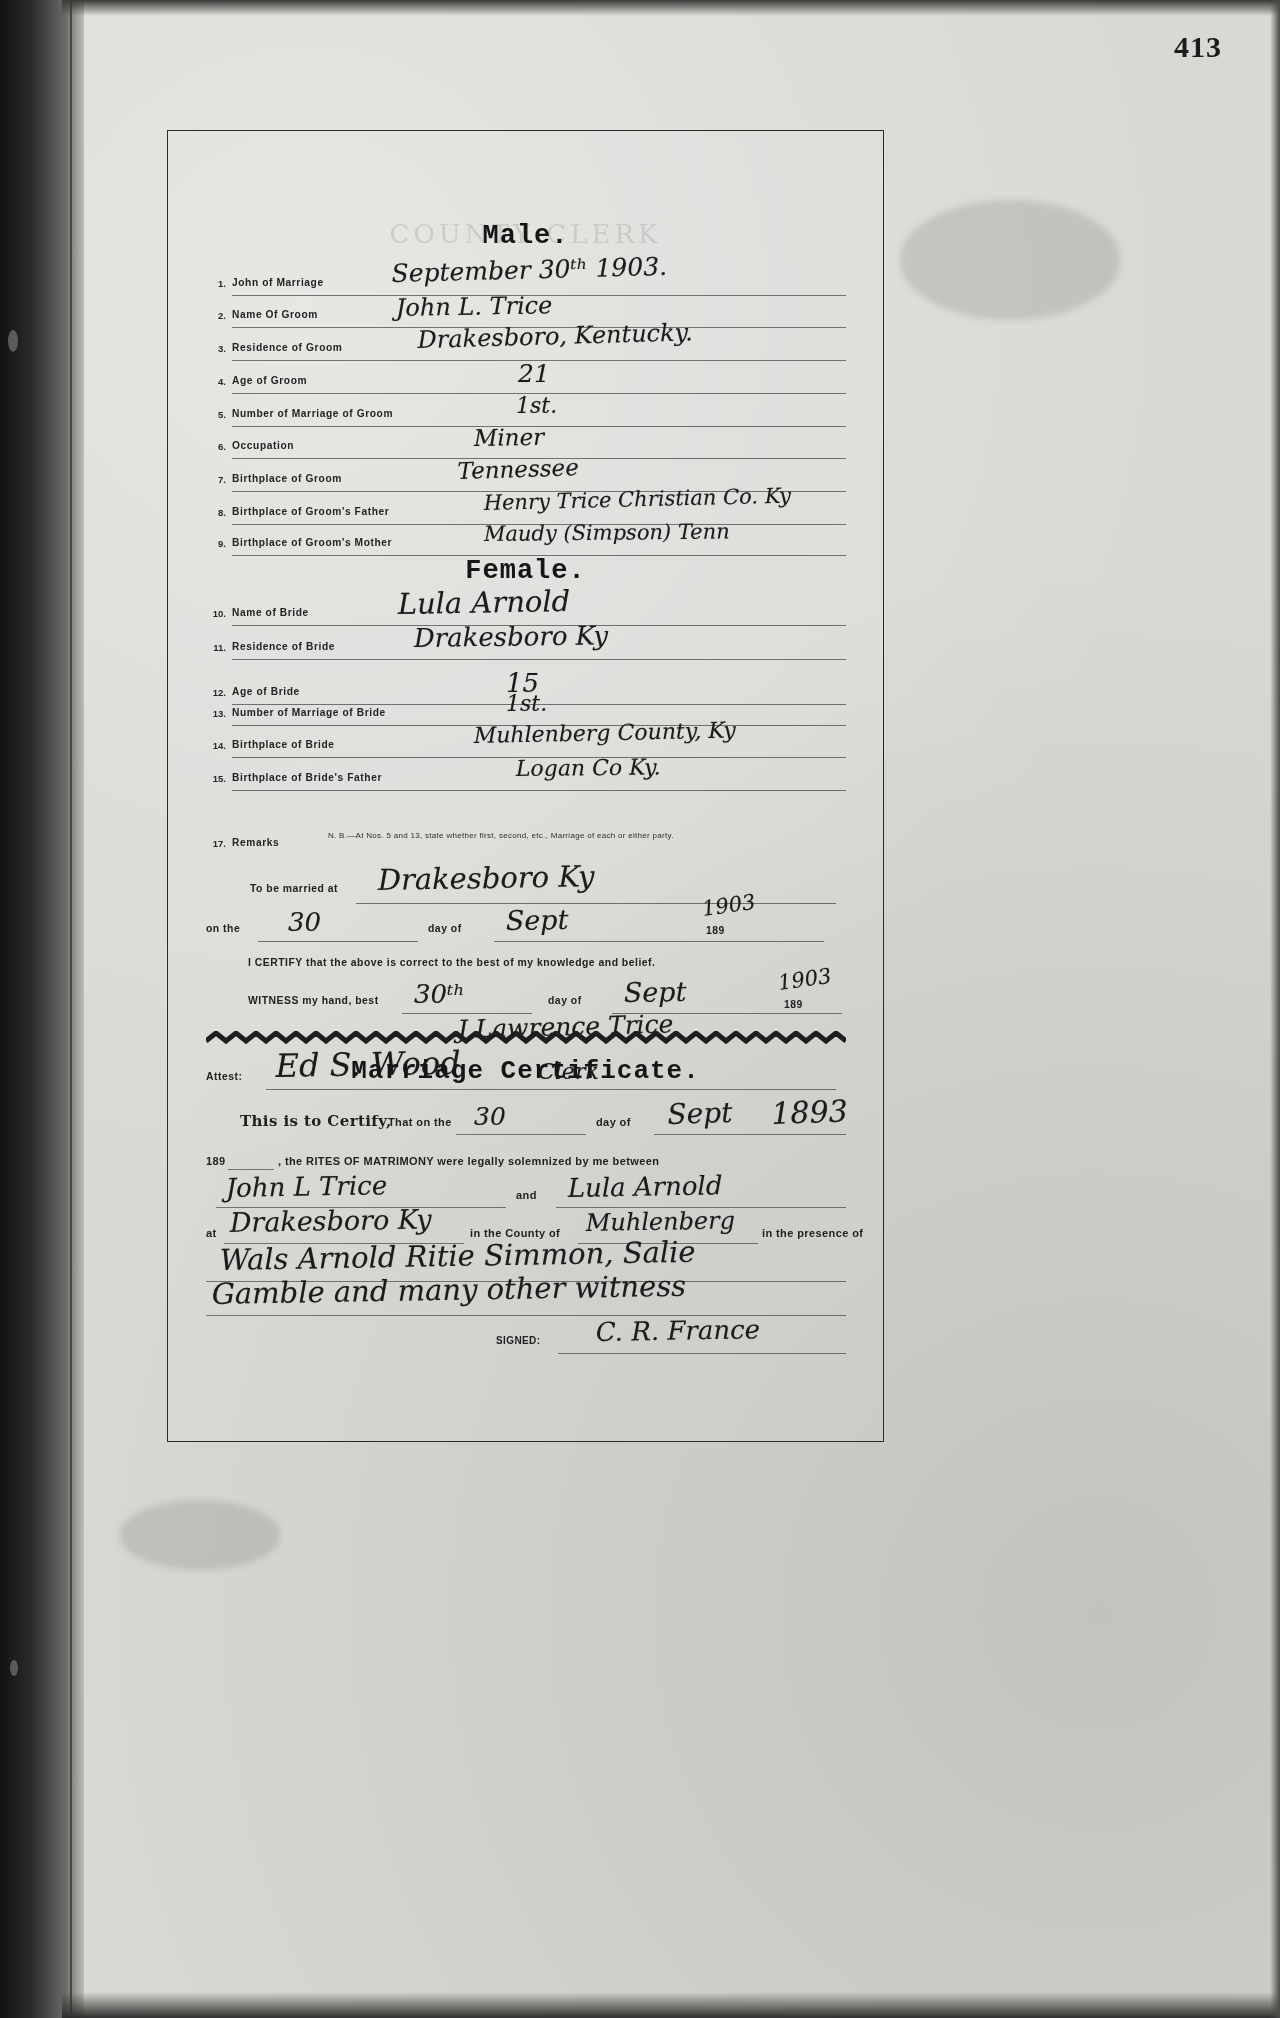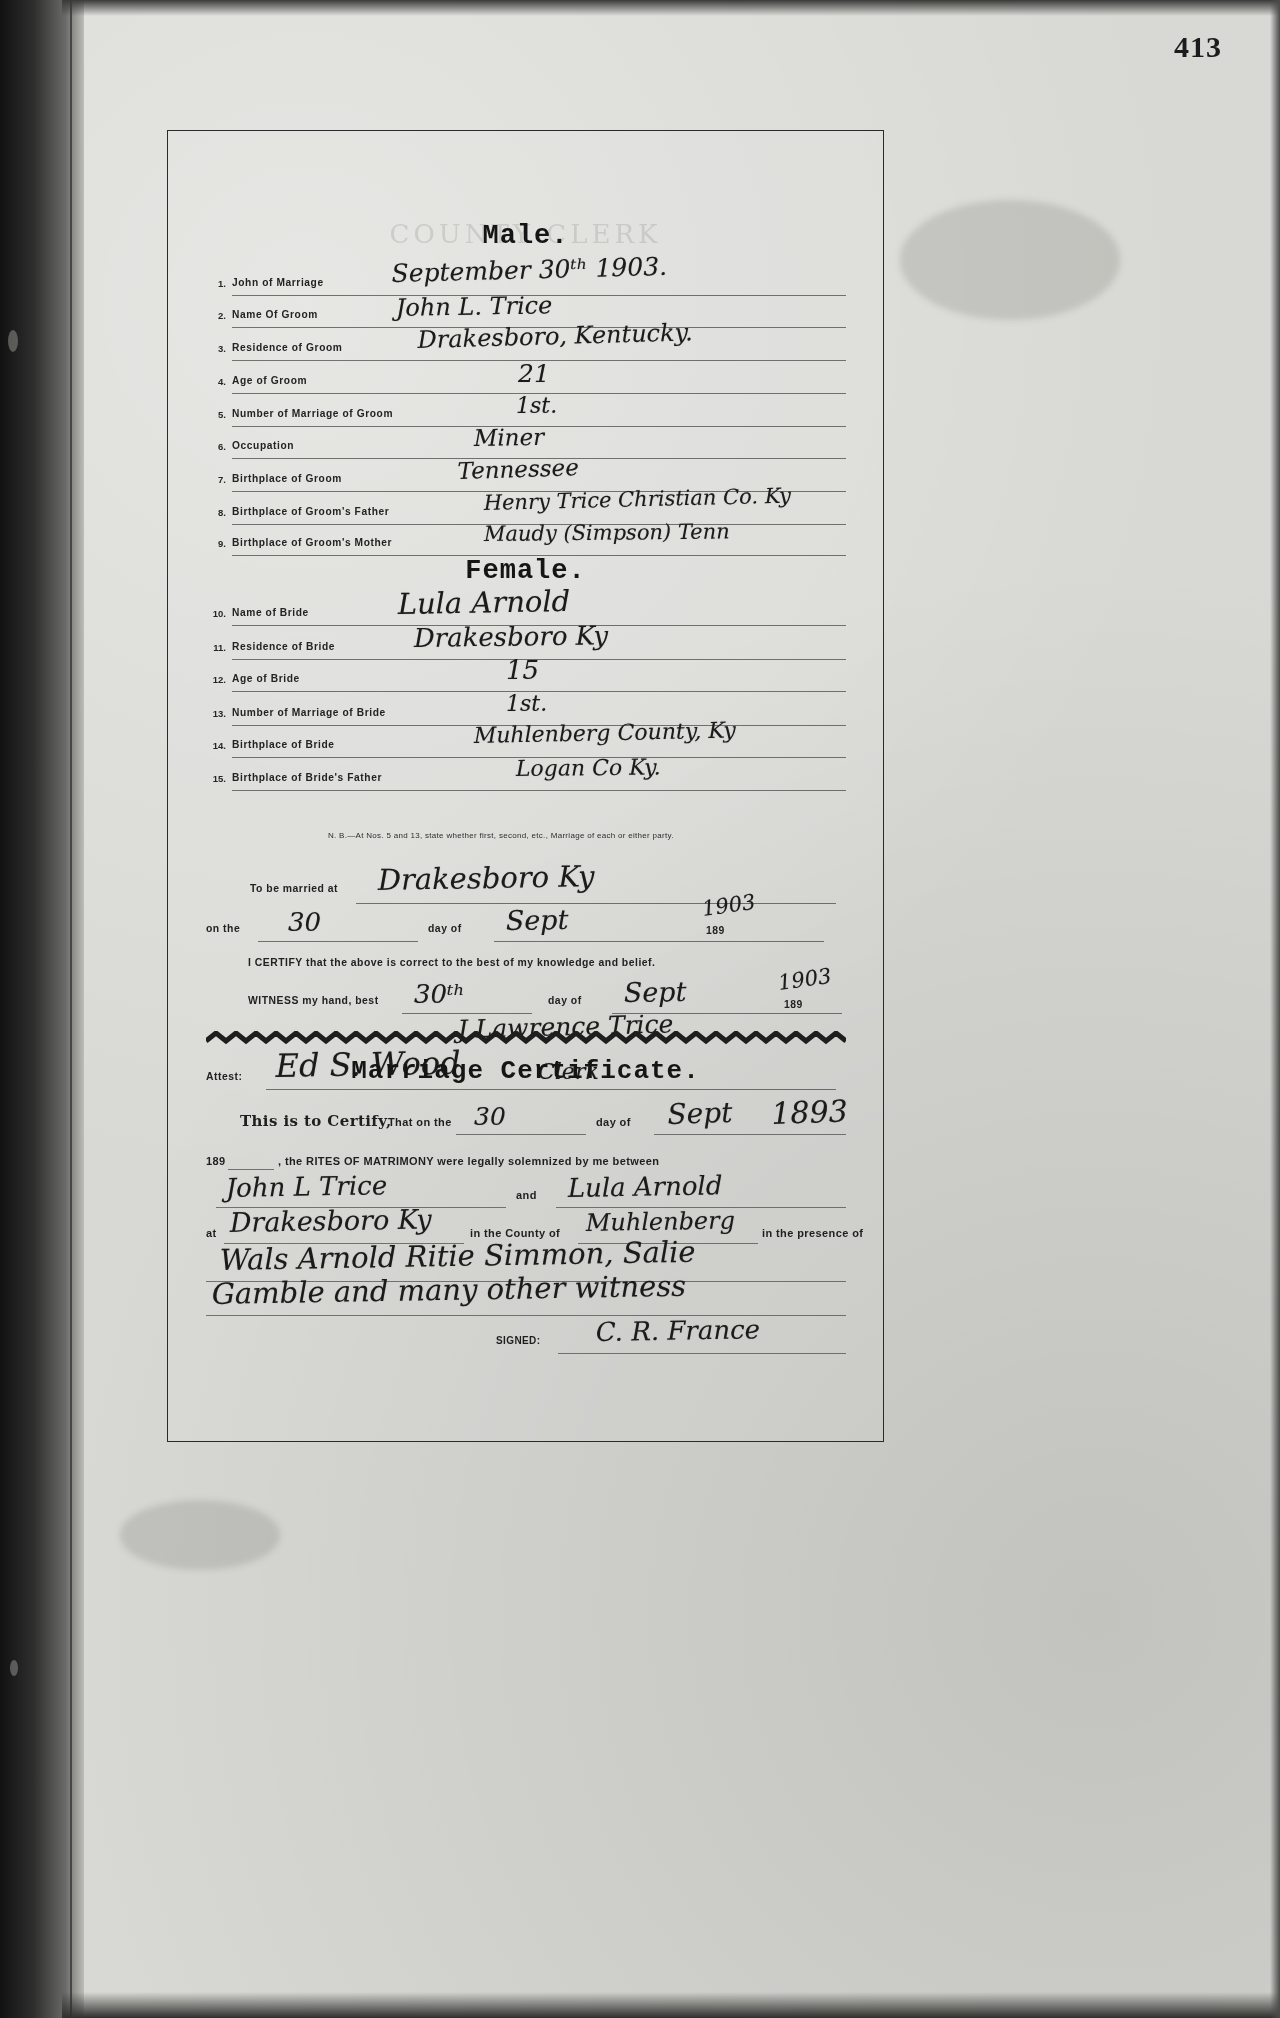"12." div.row { top: 536px -> 549px }
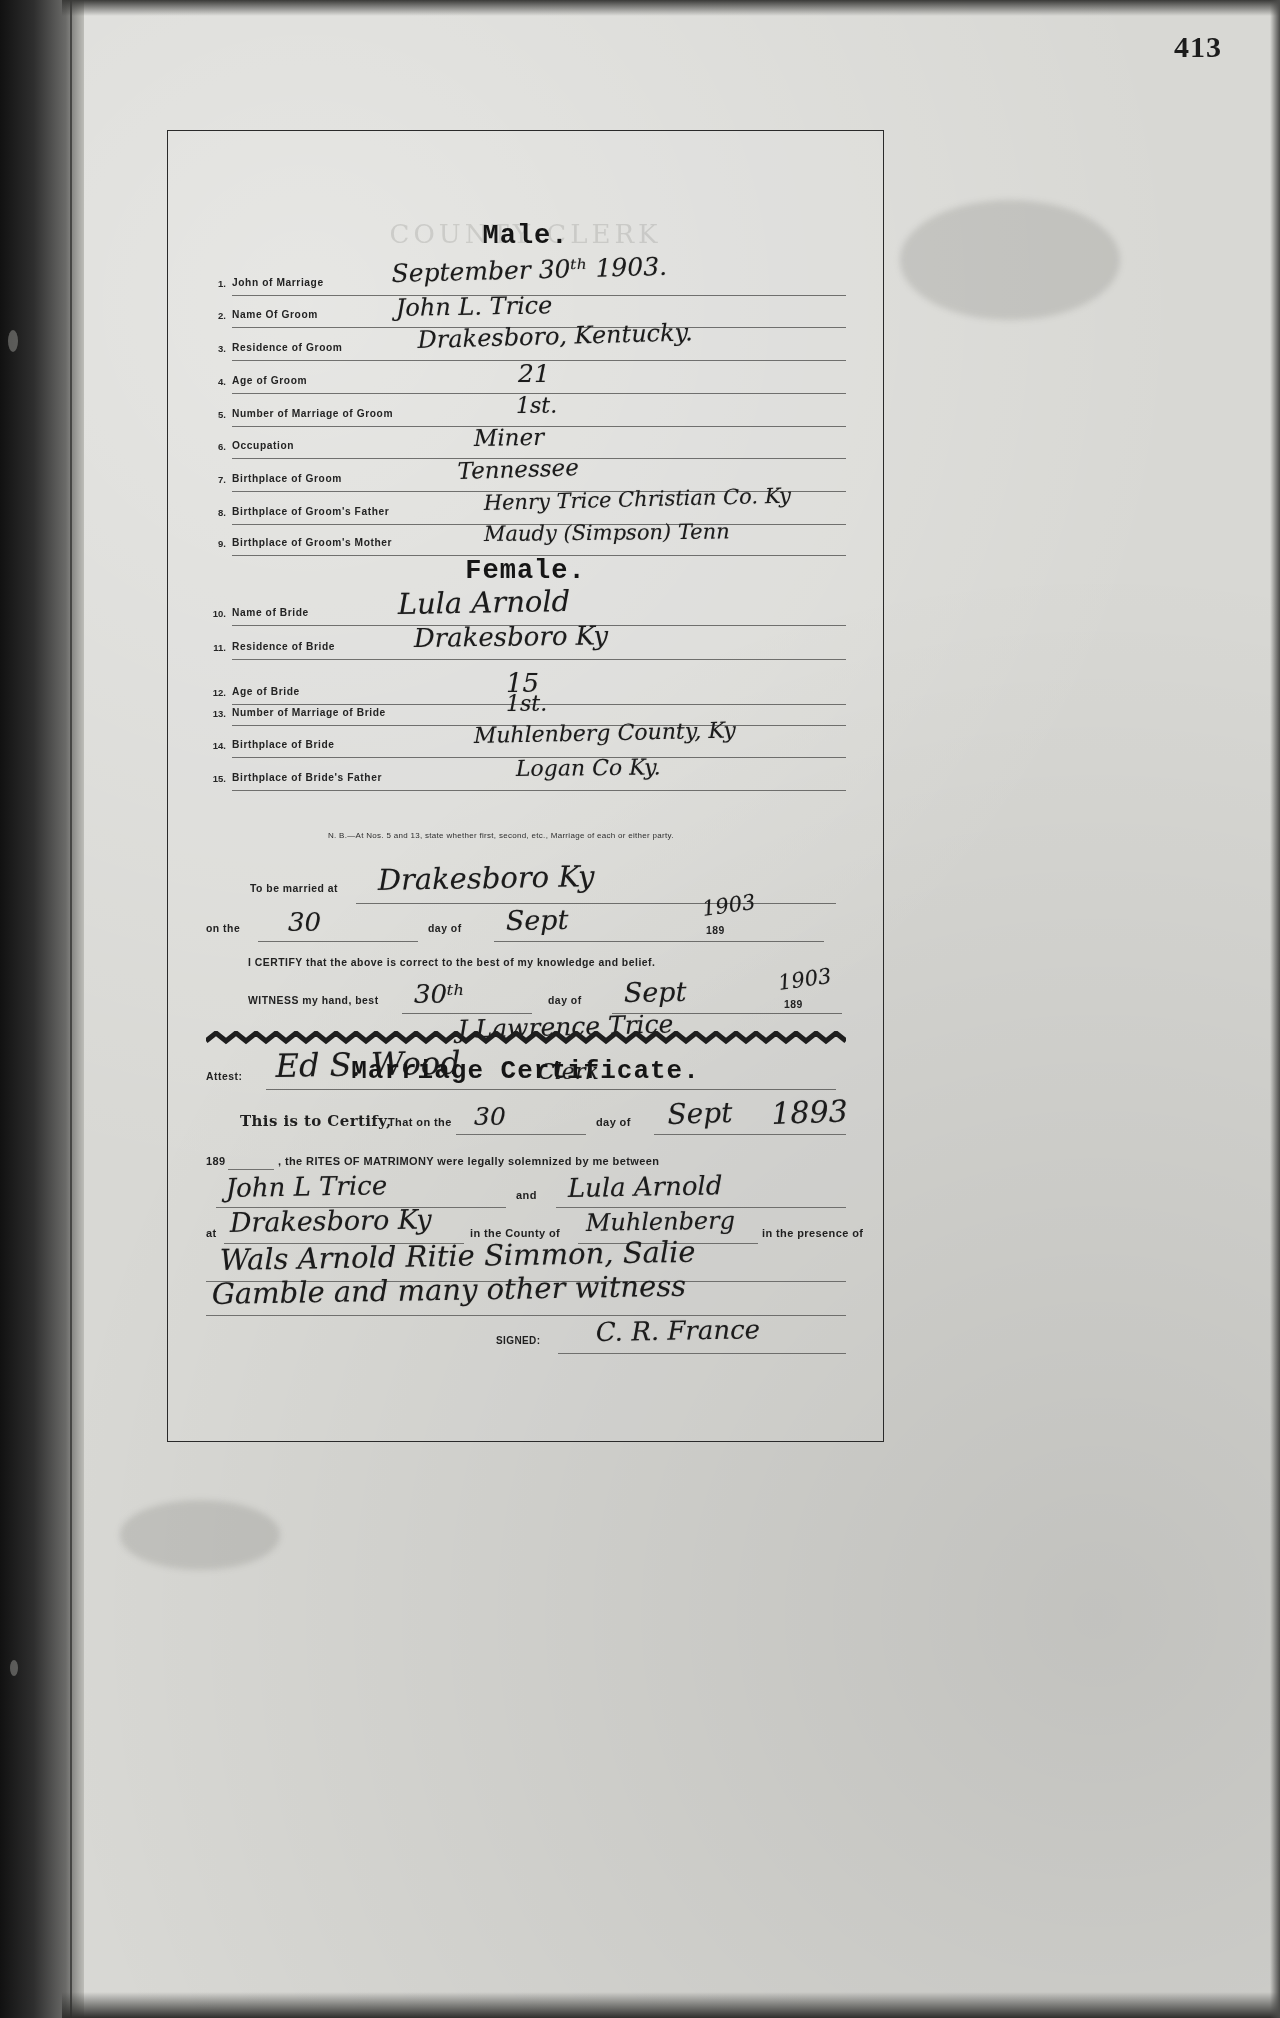"17." div.row { html: none -> <div> <span>17.</span> <span>Remarks</span> </div> }
